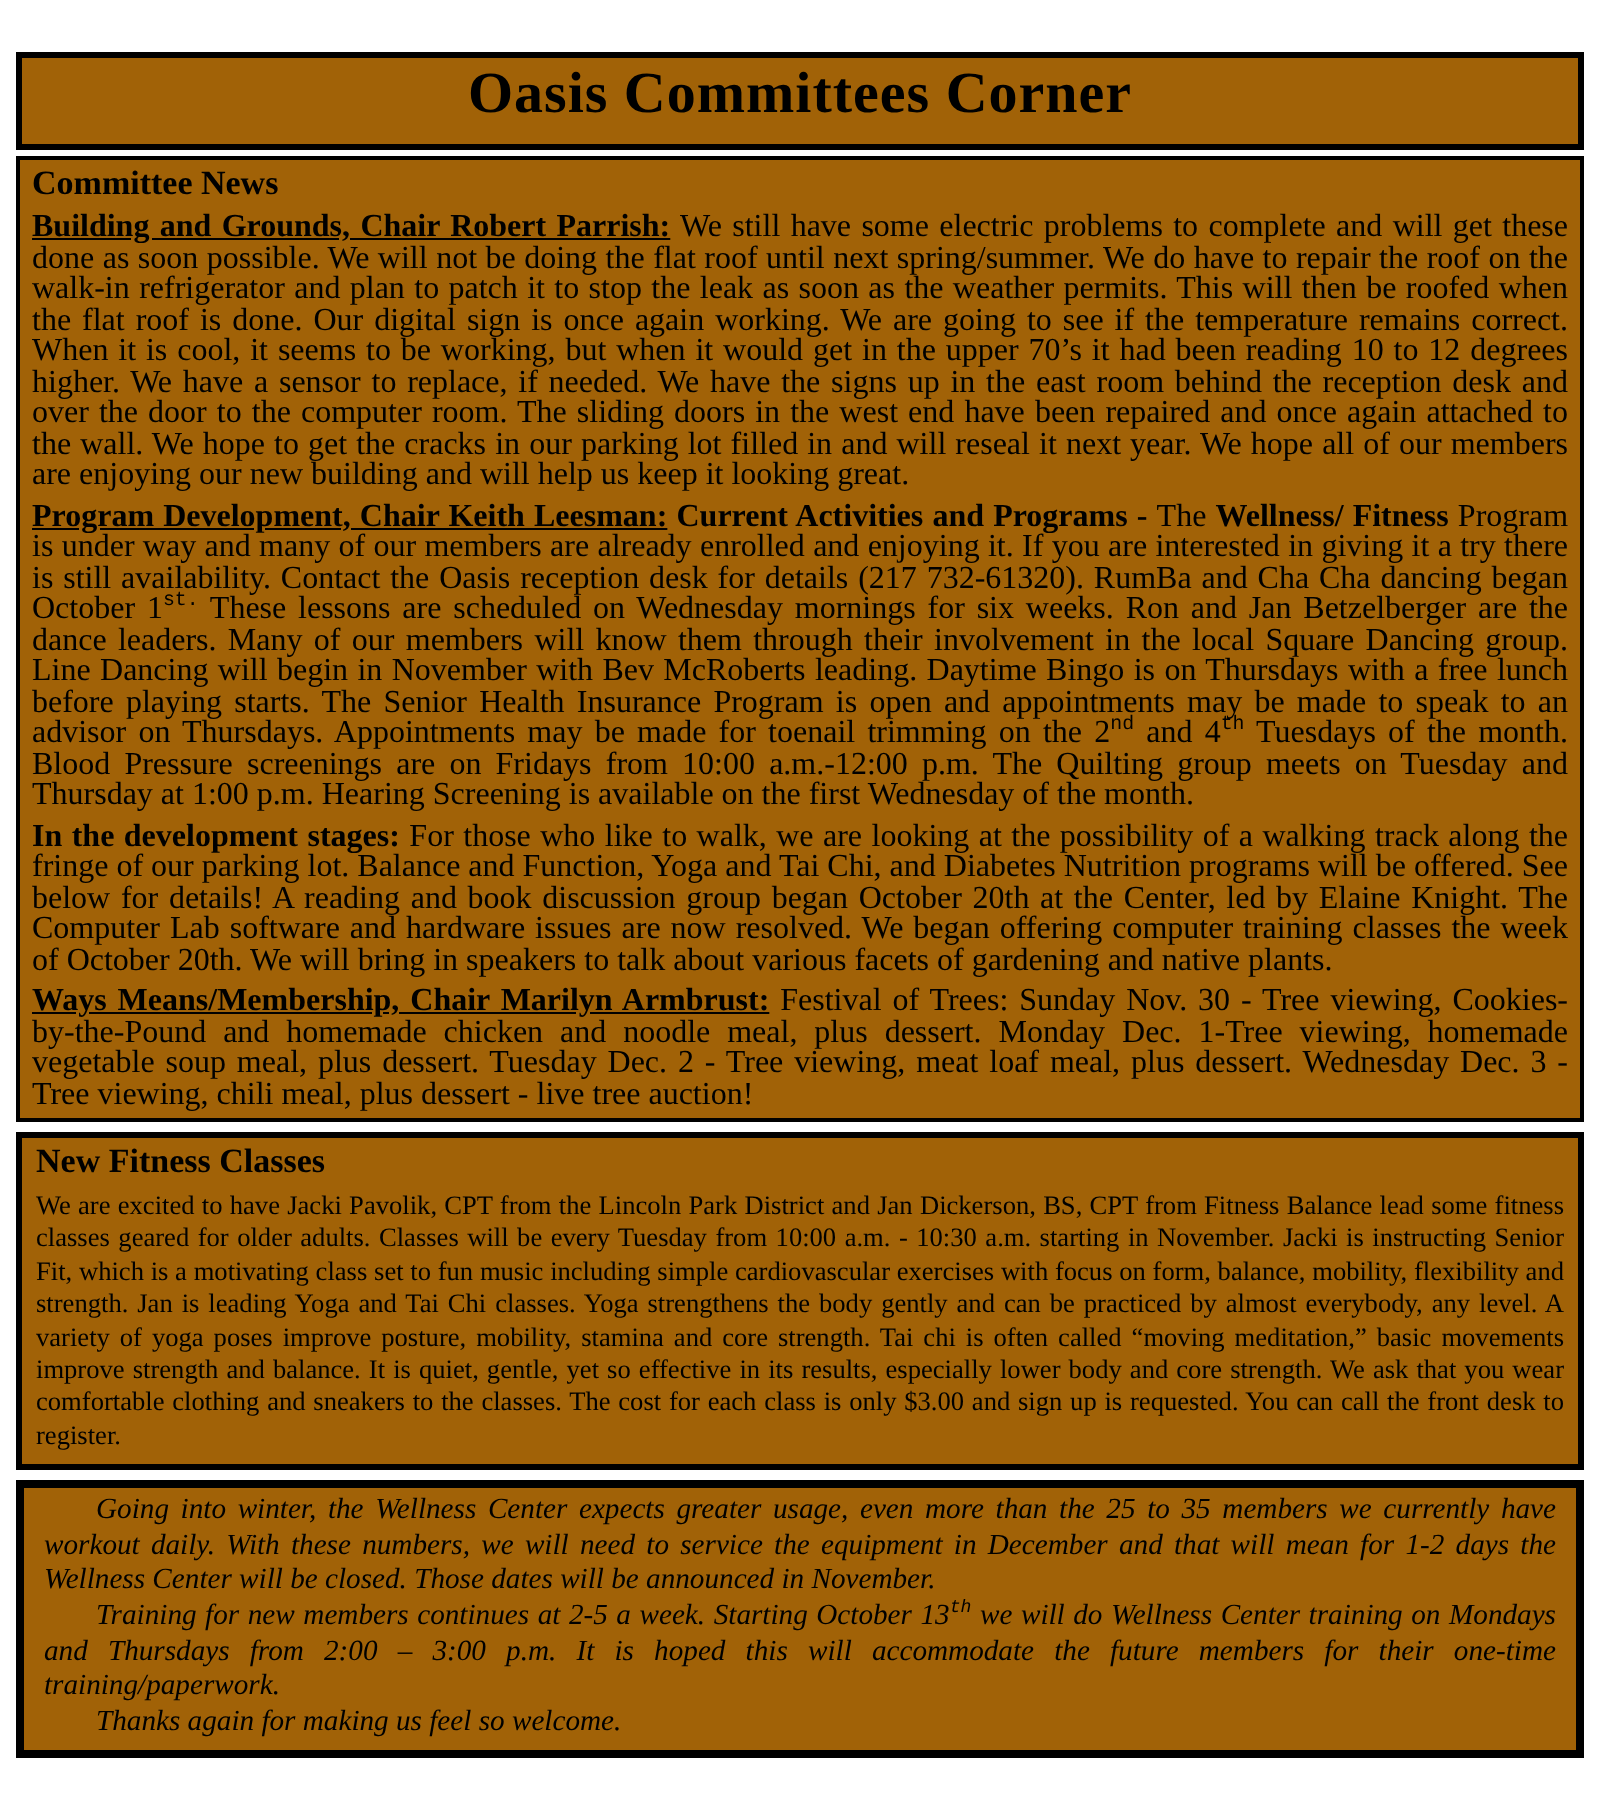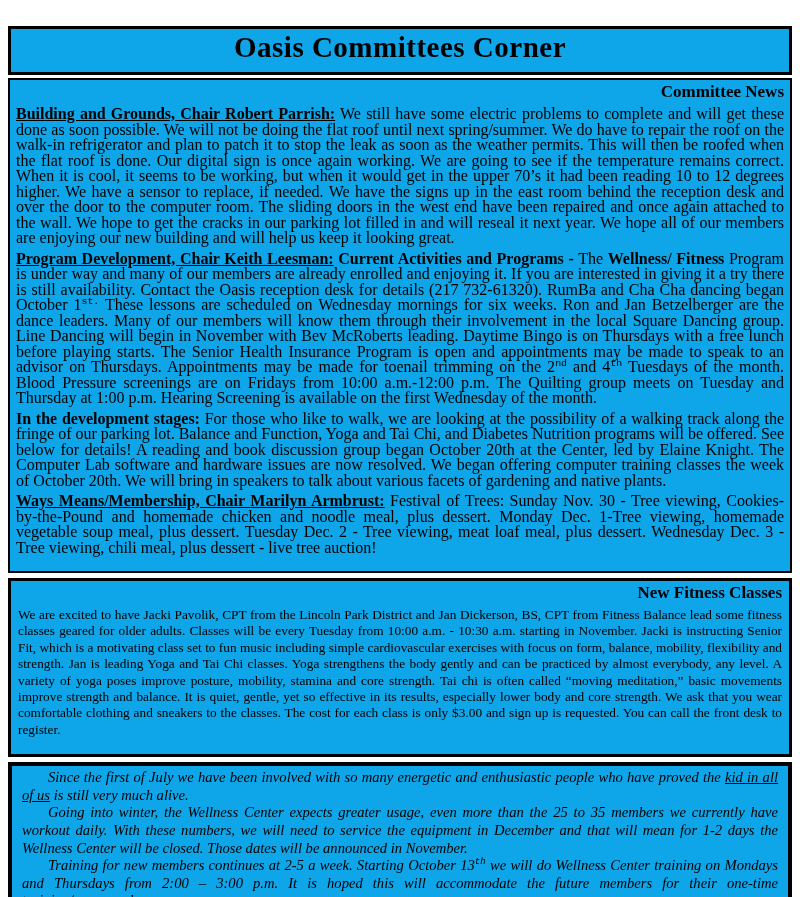"Oasis Committees Corner" .box { background: #0ea5e9 -> #a16207 }
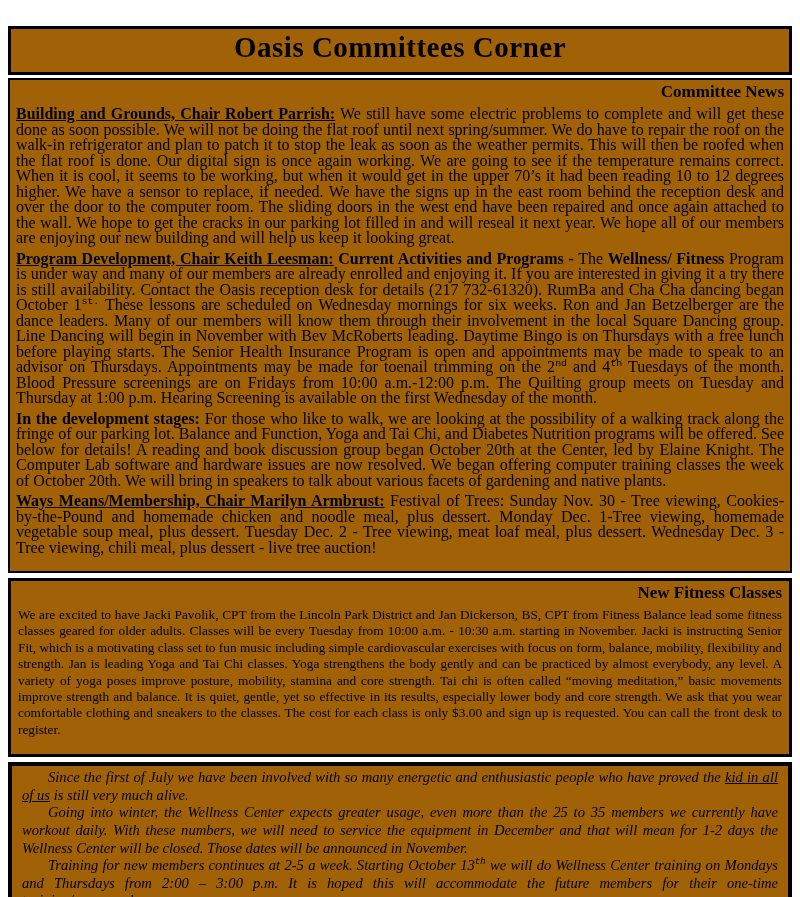"Committee News" h2.section-heading { text-align: right -> left }
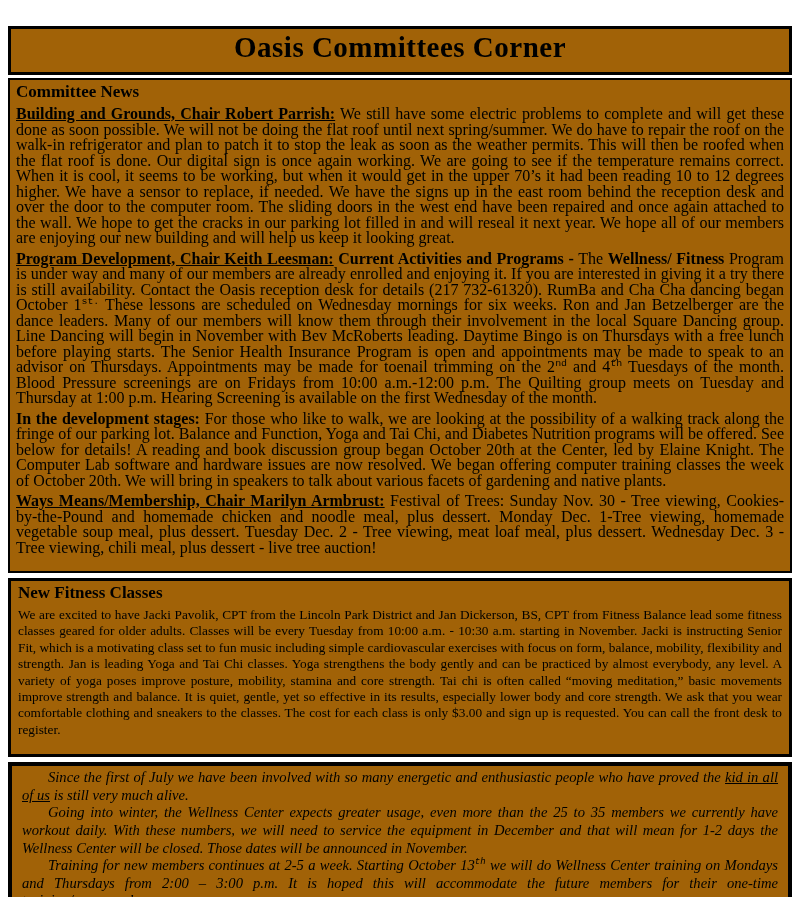"Ways Means/Membership, Chair Marilyn" .committee-box p.body-p:last-child { margin-bottom: 12px -> 0 }
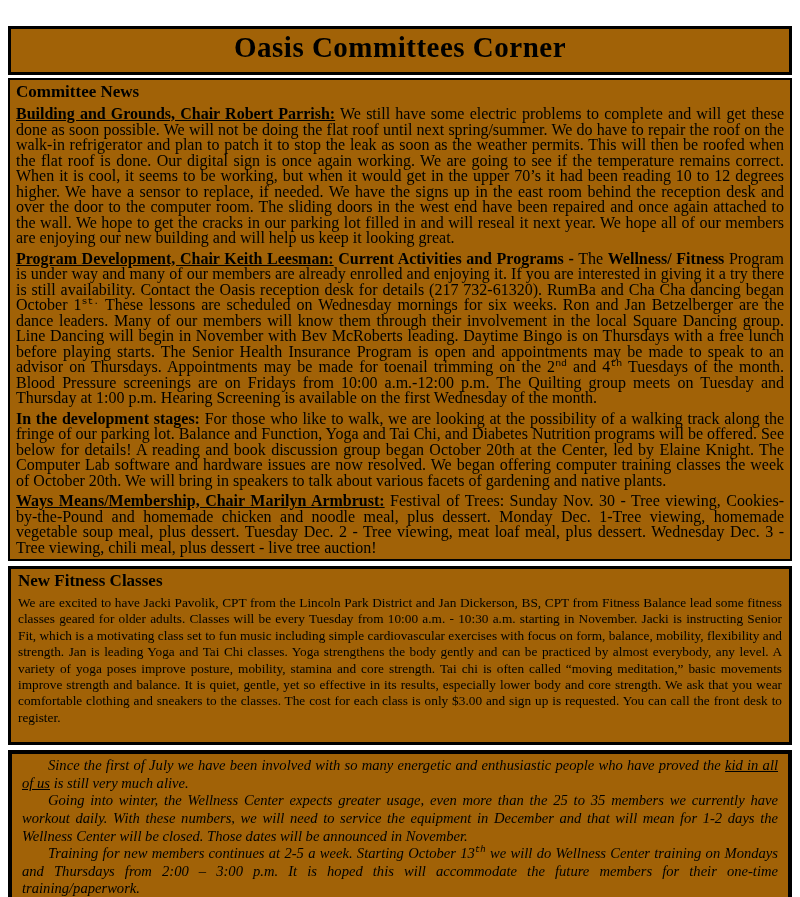"New Fitness Classes" .fitness-box { padding: 1px 7px 16px 7px -> 1px 7px 6px 7px }
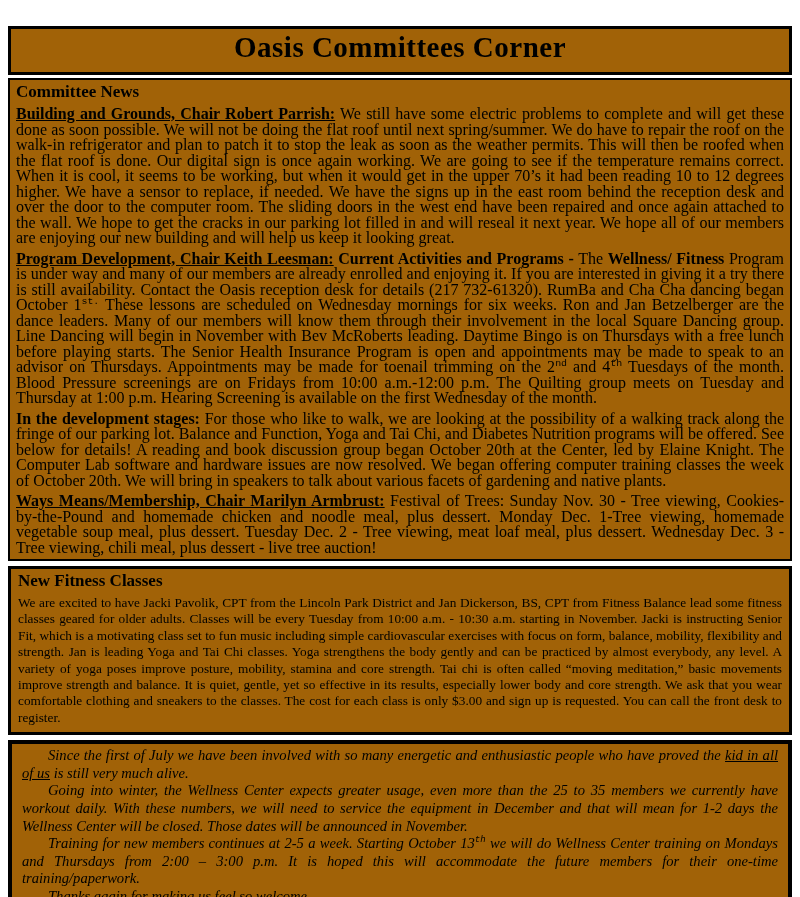"Since the first of July" p.wp { html: <p><span>Since the first of July we have been involved with so many energetic and enthusiastic people who have proved the </span><span>kid in all of us</span><span> is still very much alive.</span></p> -> none }
